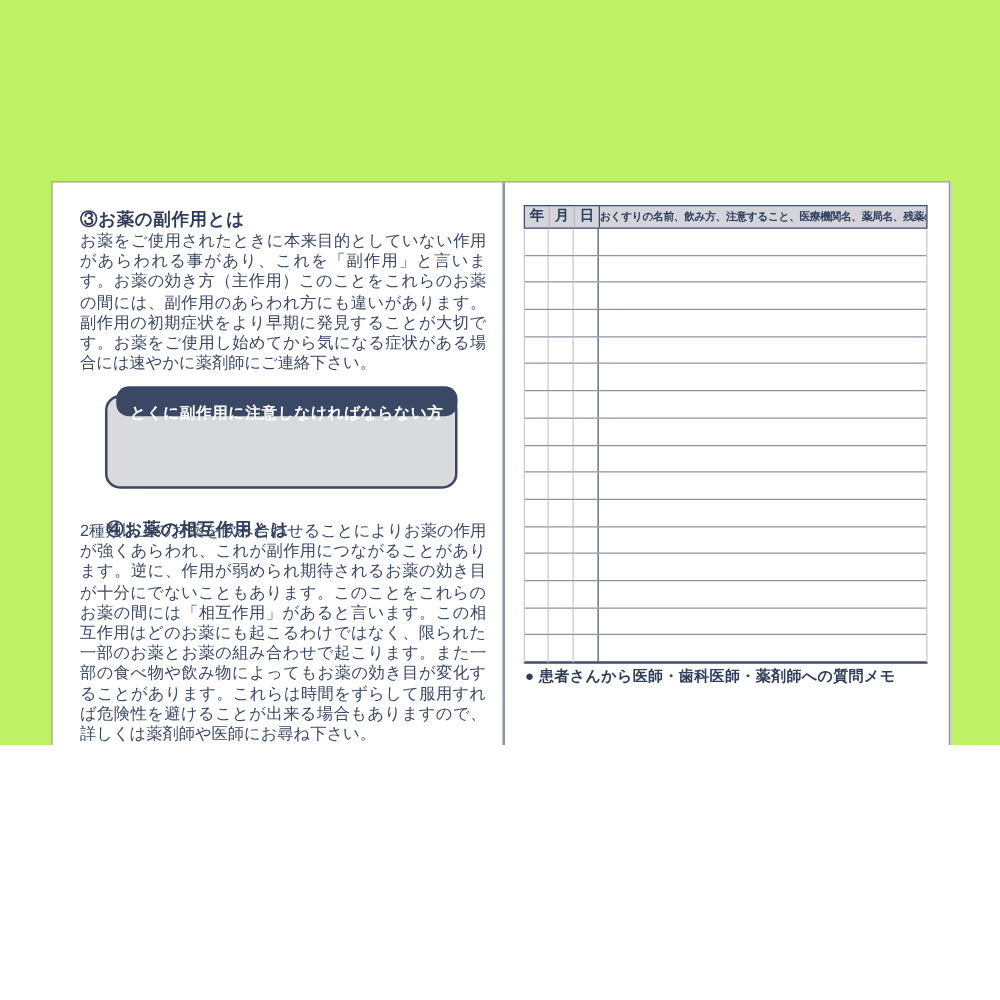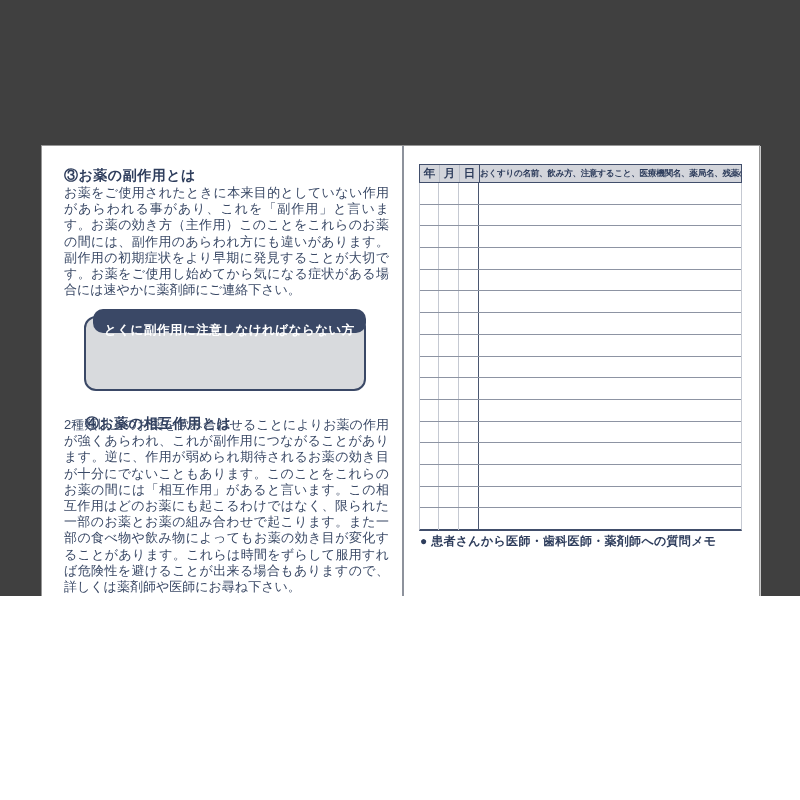"③お薬の副作用とは" .canvas { background: #404040 -> #bef264 }
